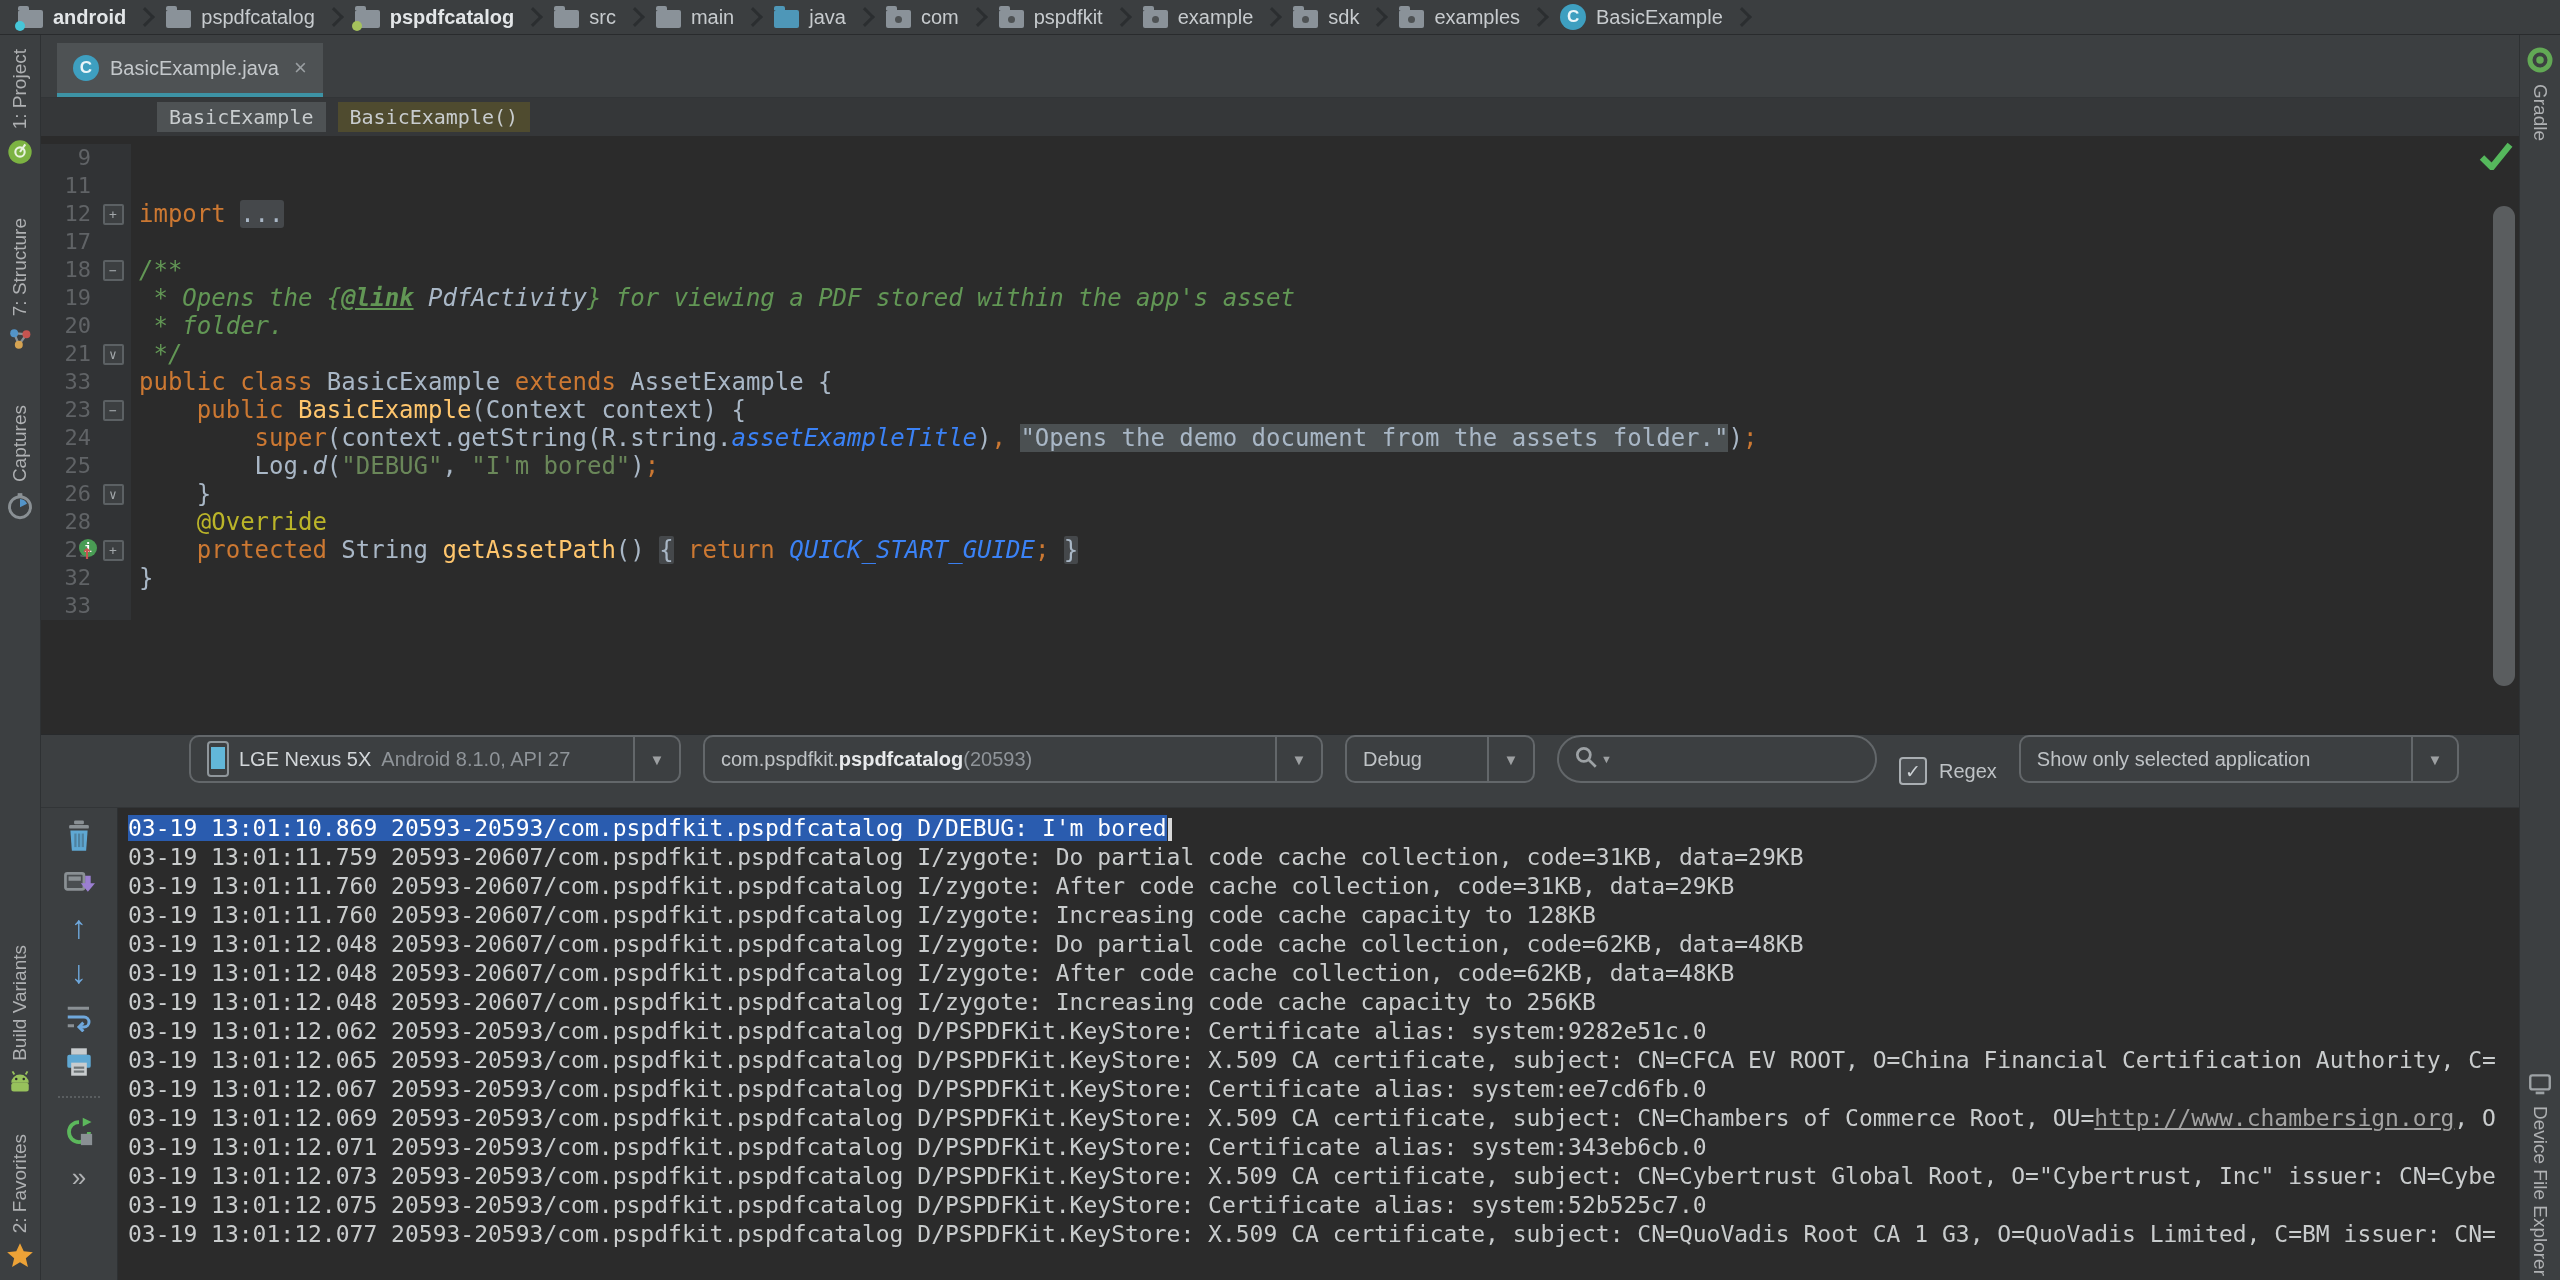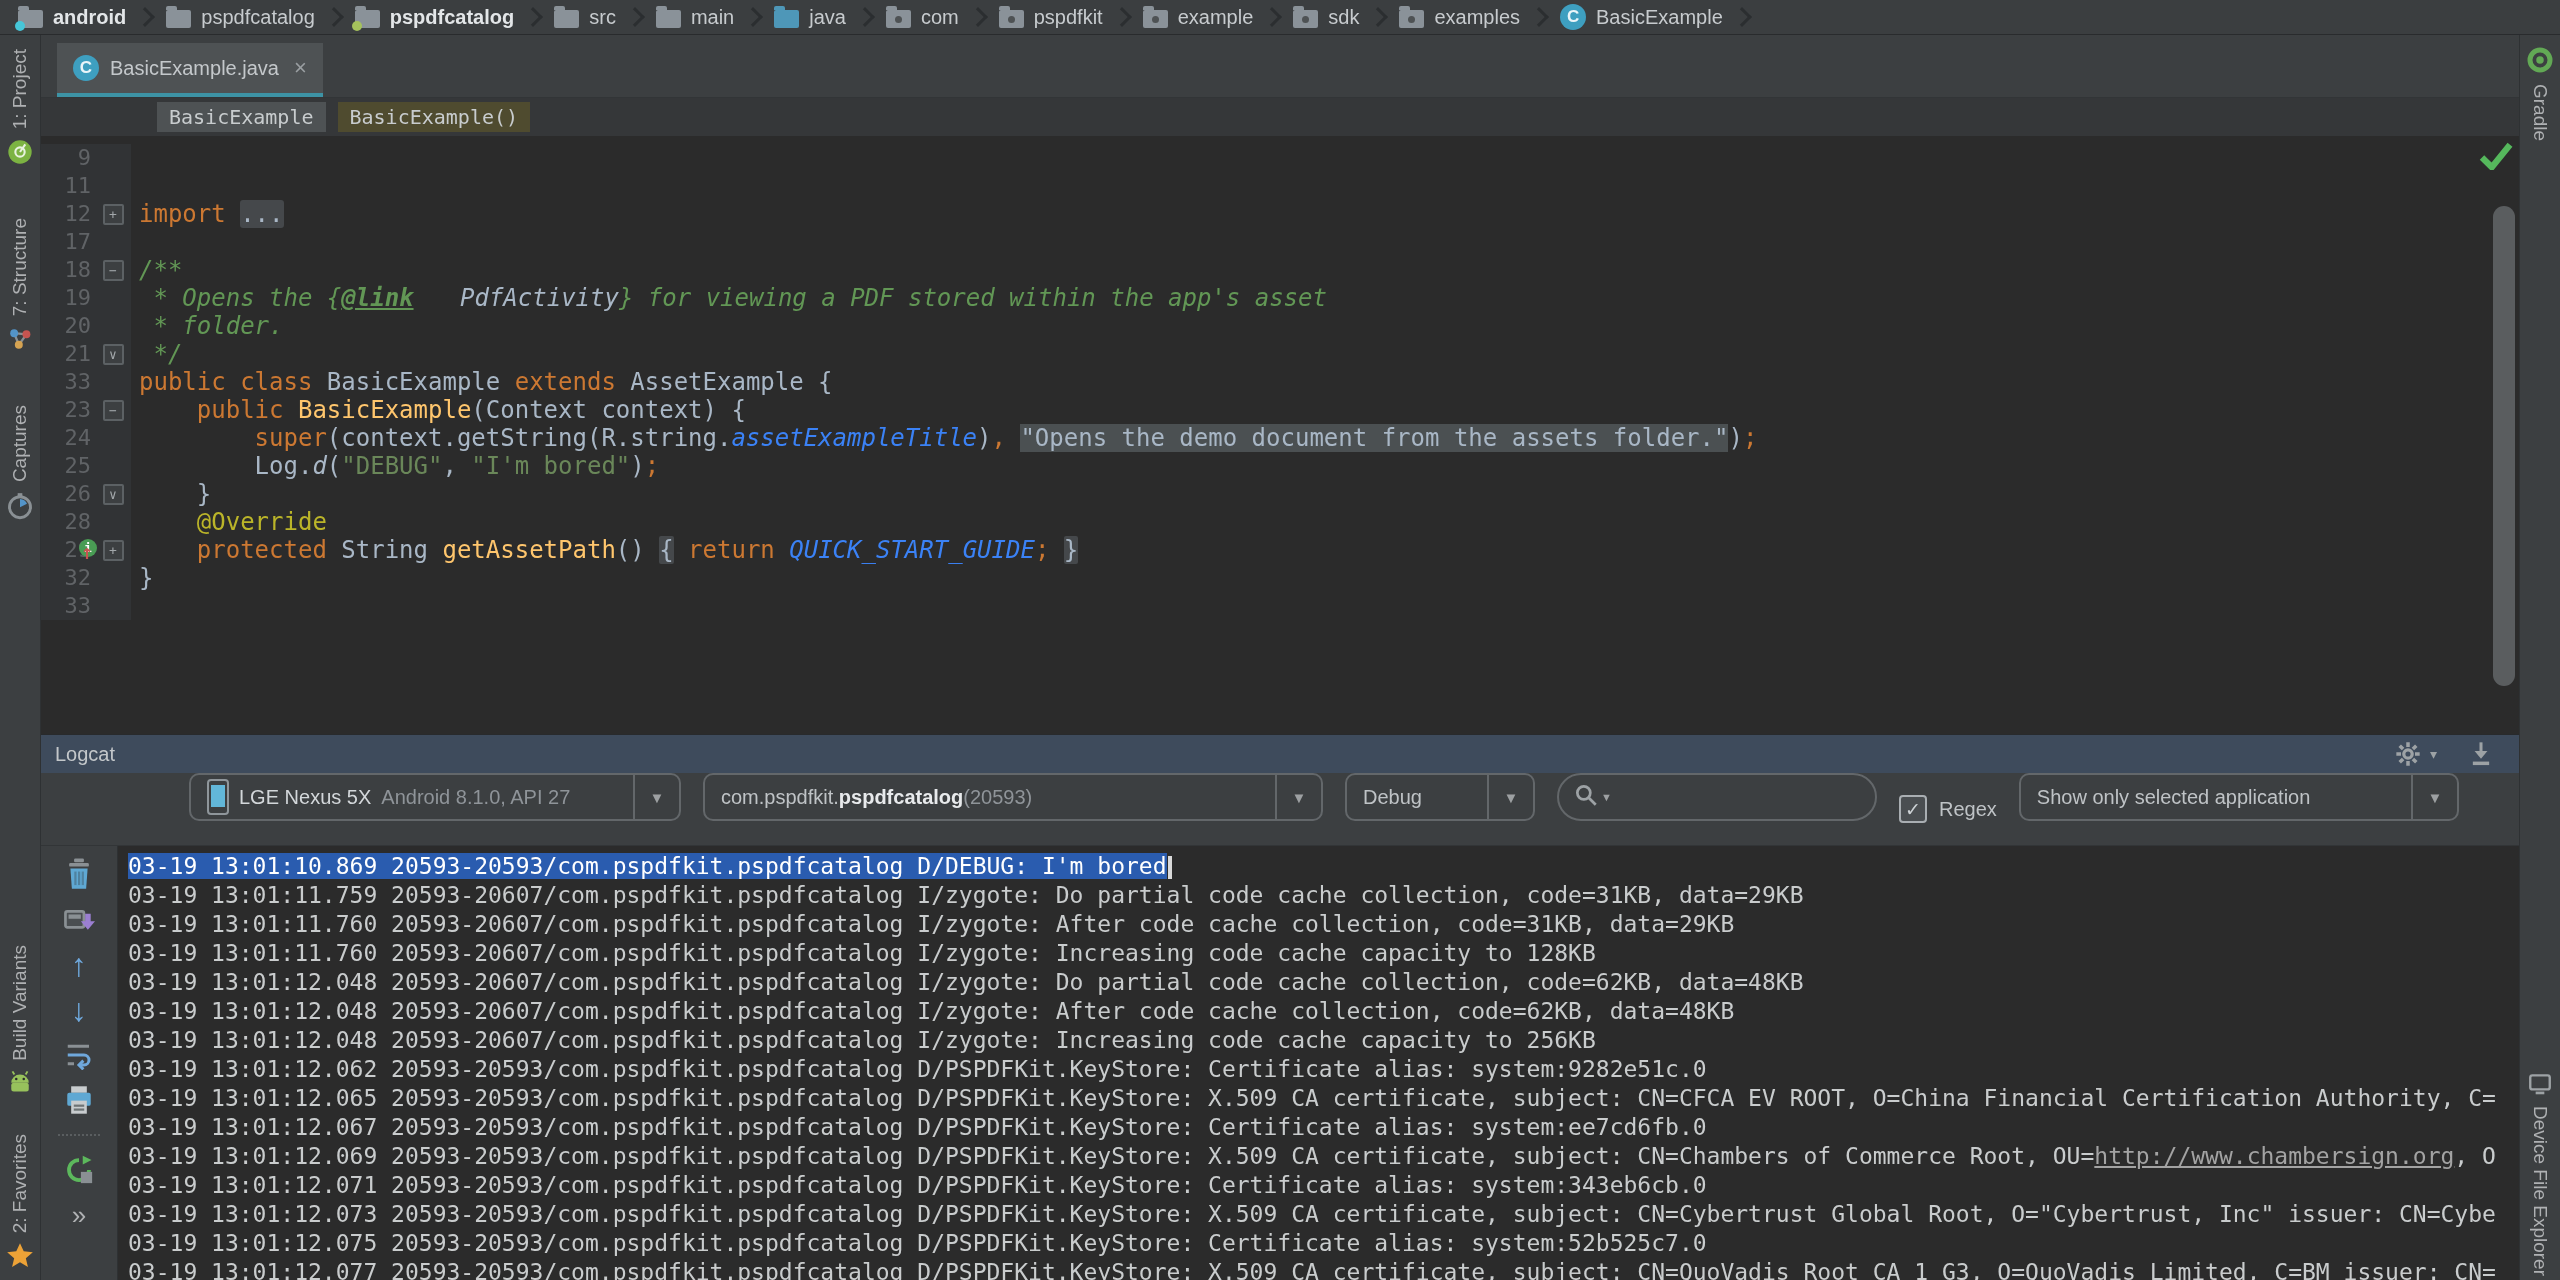"PdfActivity" .tk-cmtcode { margin-left: 32px -> none }
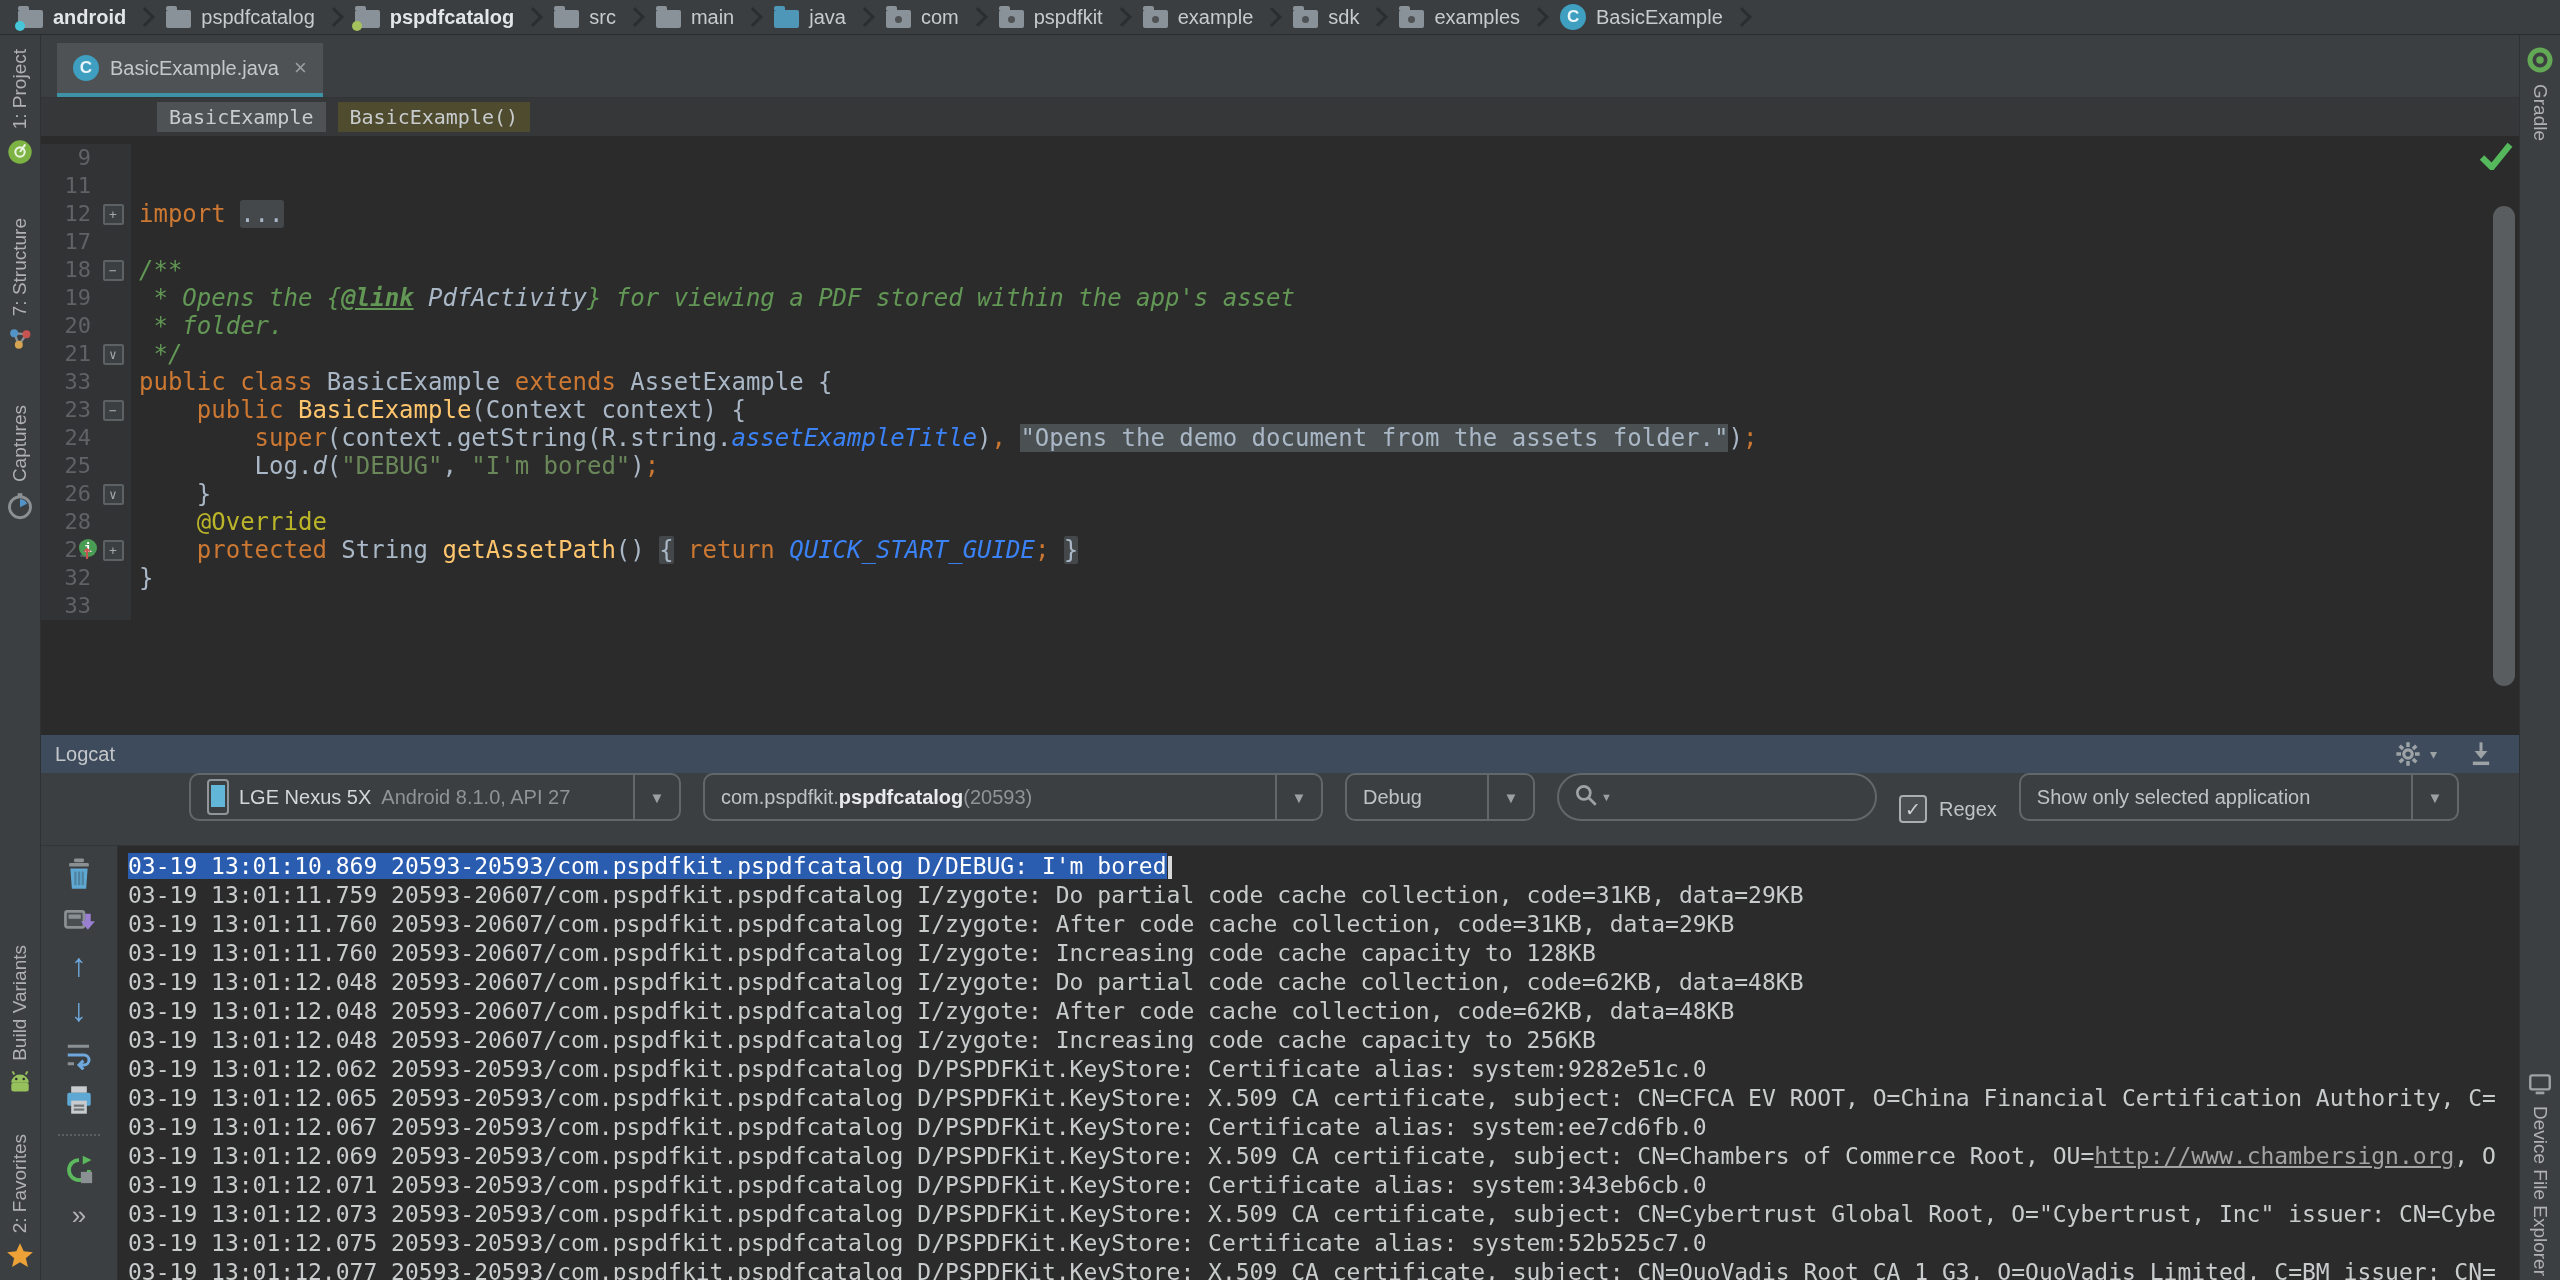"Logcat" div.lc-header { html: <div> <span>Logcat</span> <span> <span> <svg> <g> <path></path> </g> <circle></circle> <circle></circle> </svg> </span> <span>▾</span> <span> <svg> <path></path> <path></path> <rect></rect> </svg> </span> </span> </div> -> none }
